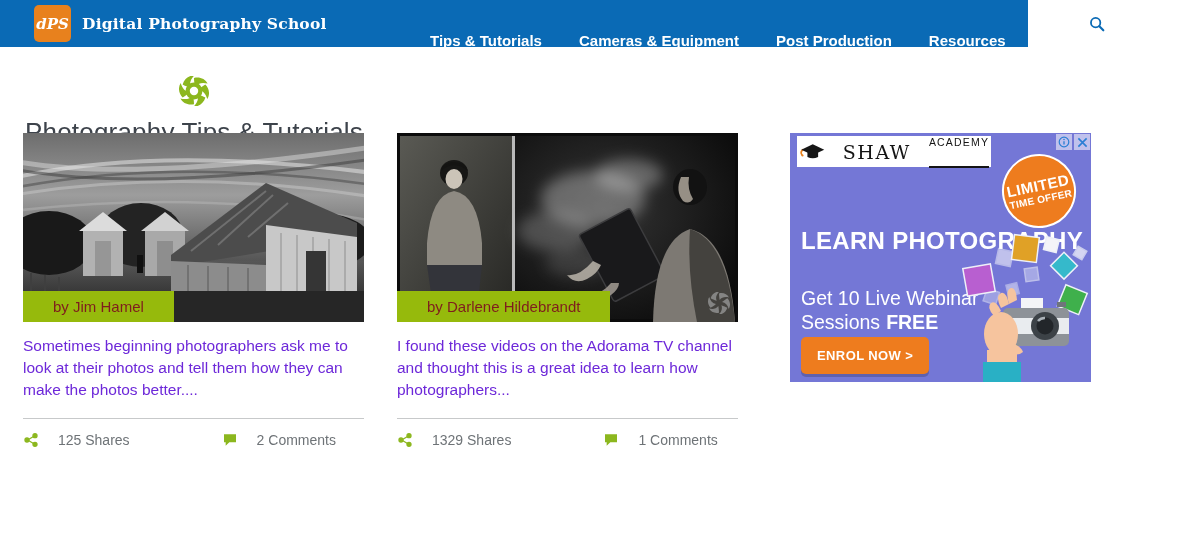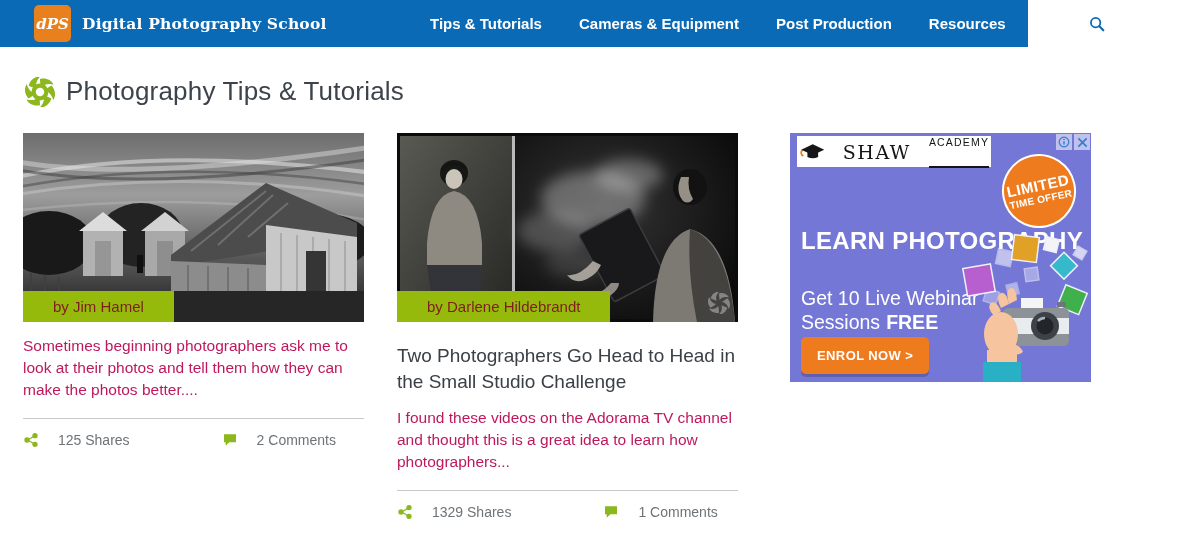"Tips & Tutorials" .main-nav { top: 0 -> 17px }
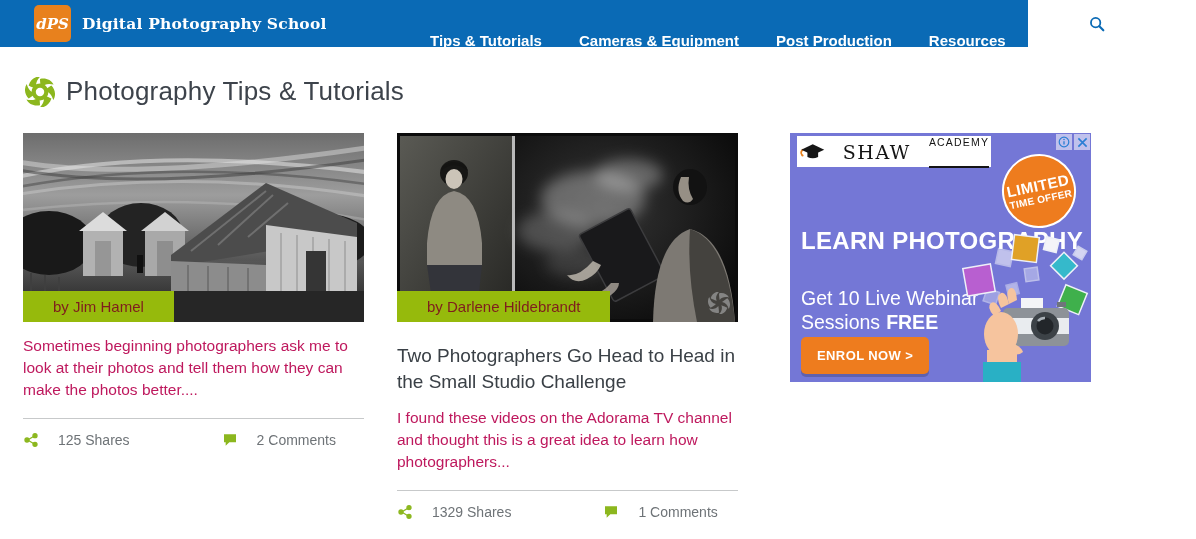"Photography Tips & Tutorials" .page-head { flex-direction: none -> column }
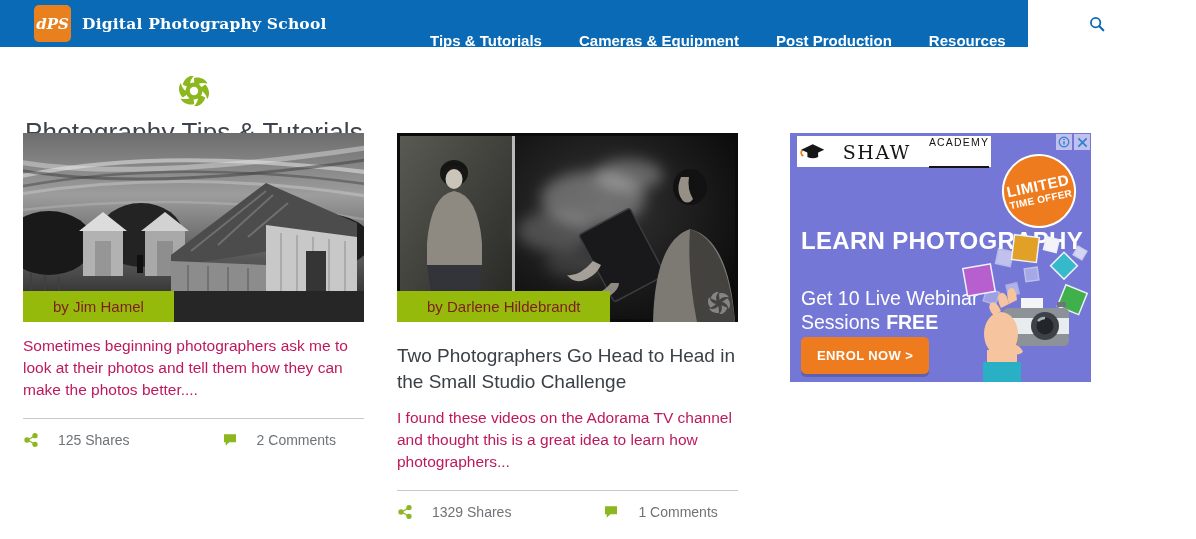"Sometimes beginning photographers ask me" .card-excerpt { color: #be185d -> #6d28d9 }
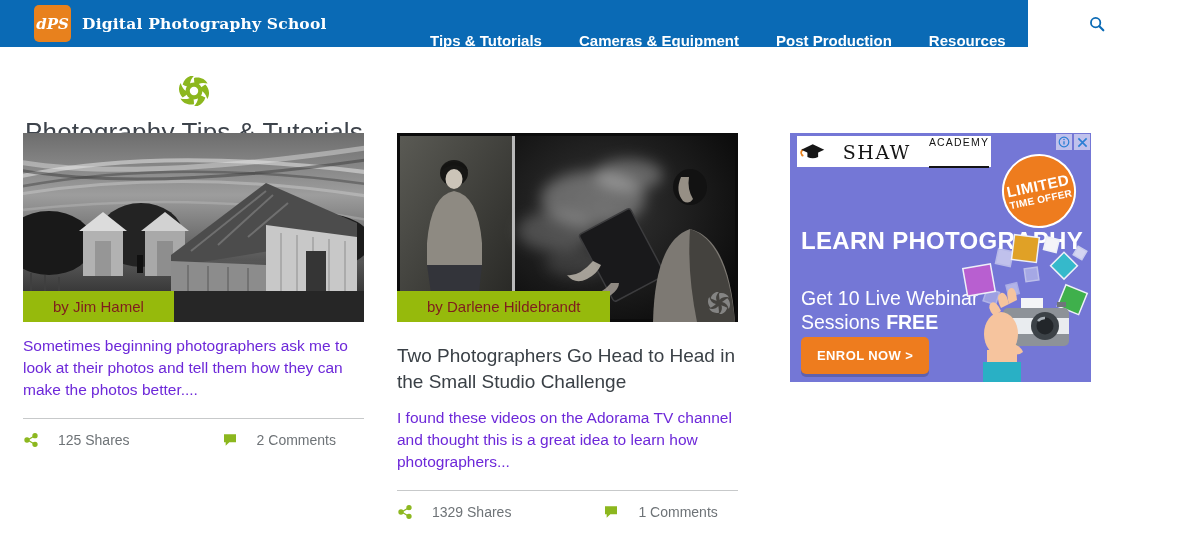"Two Photographers Go Head to" div.card-title { html: <div>Two Photographers Go Head to Head in the Small Studio Challenge</div> -> none }
